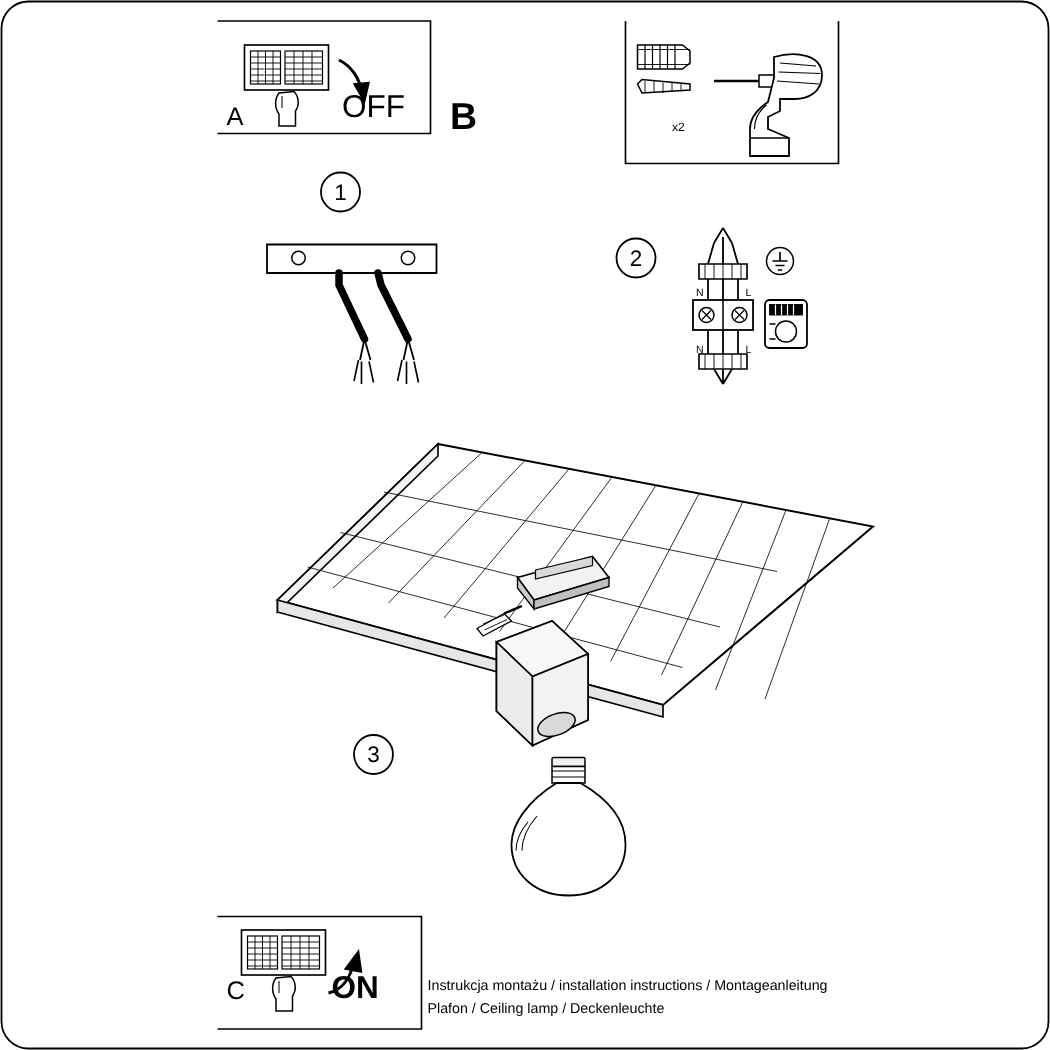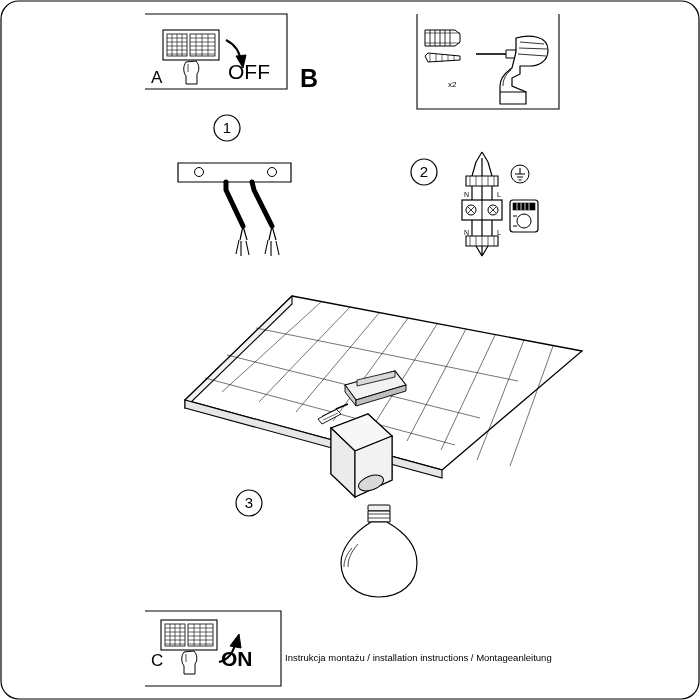"Plafon / Ceiling lamp /" div { html: none -> <div>Plafon / Ceiling lamp / Deckenleuchte</div> }
